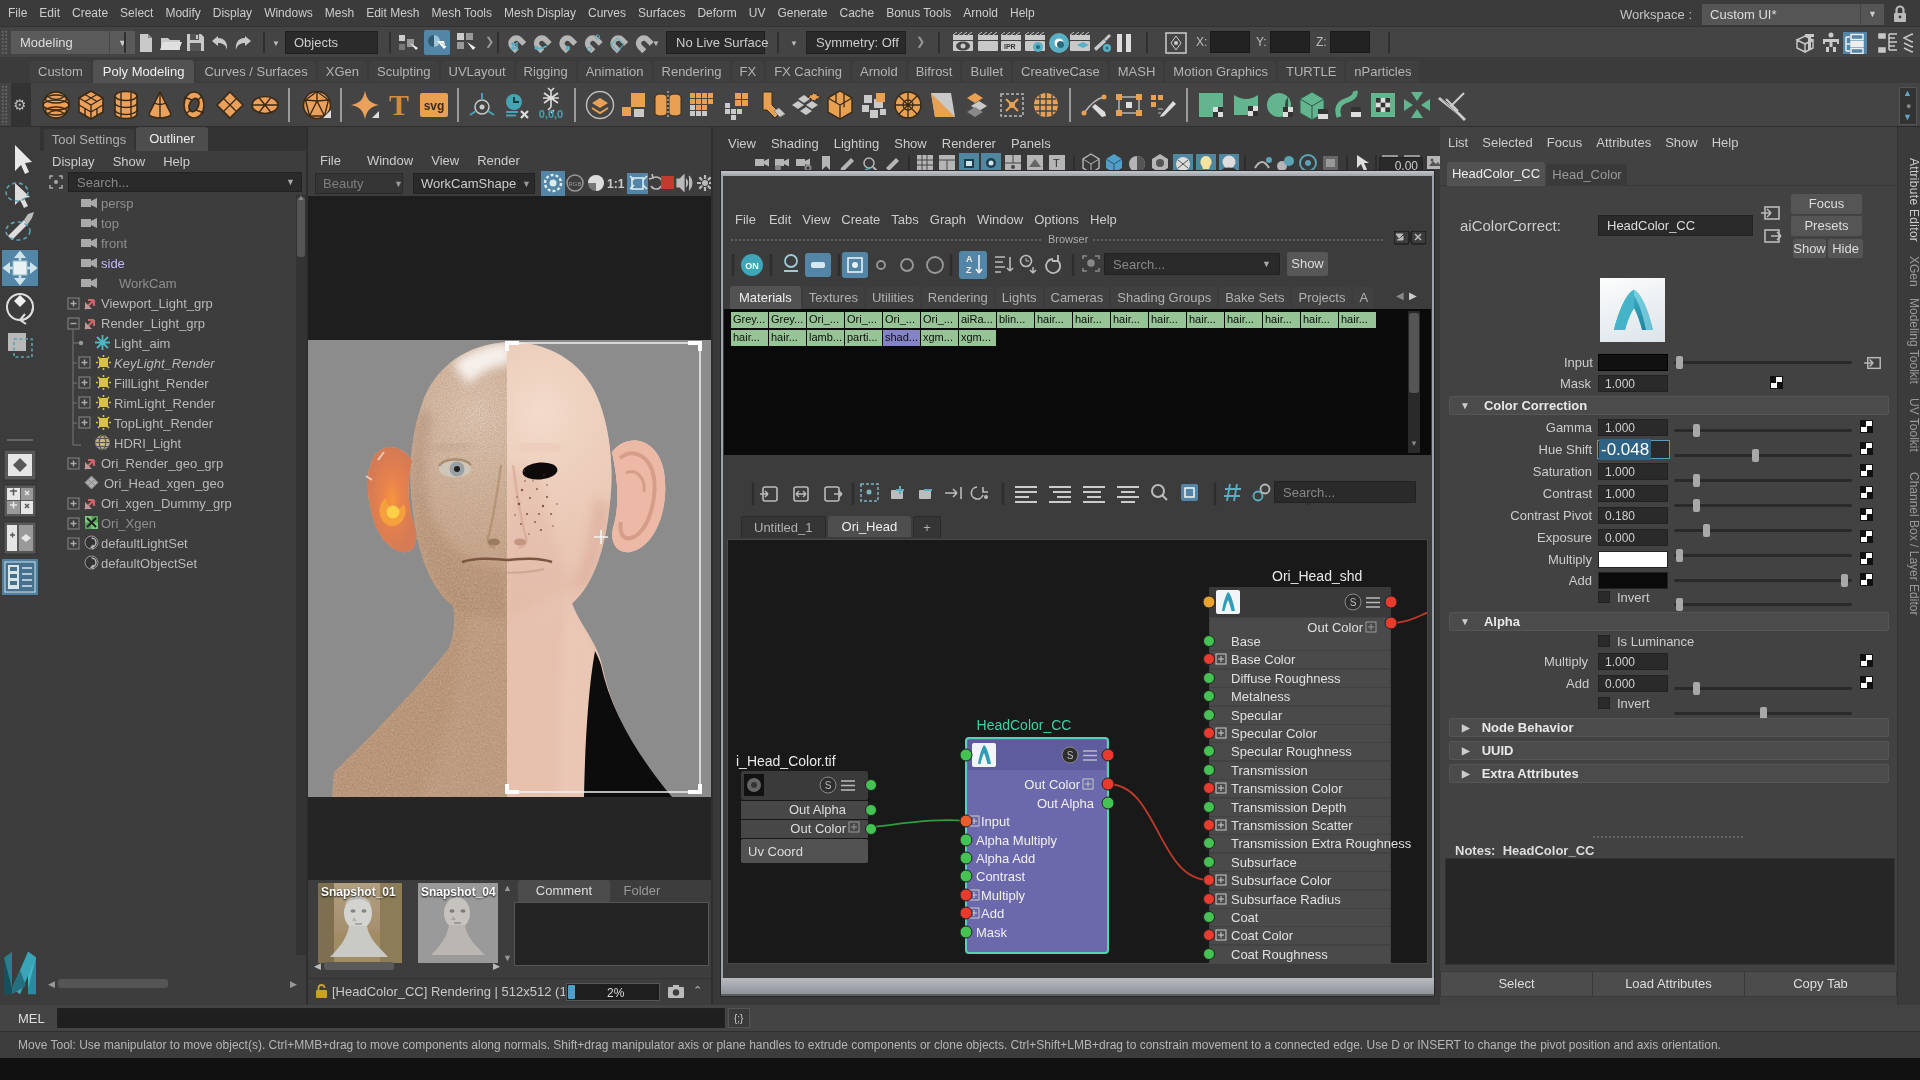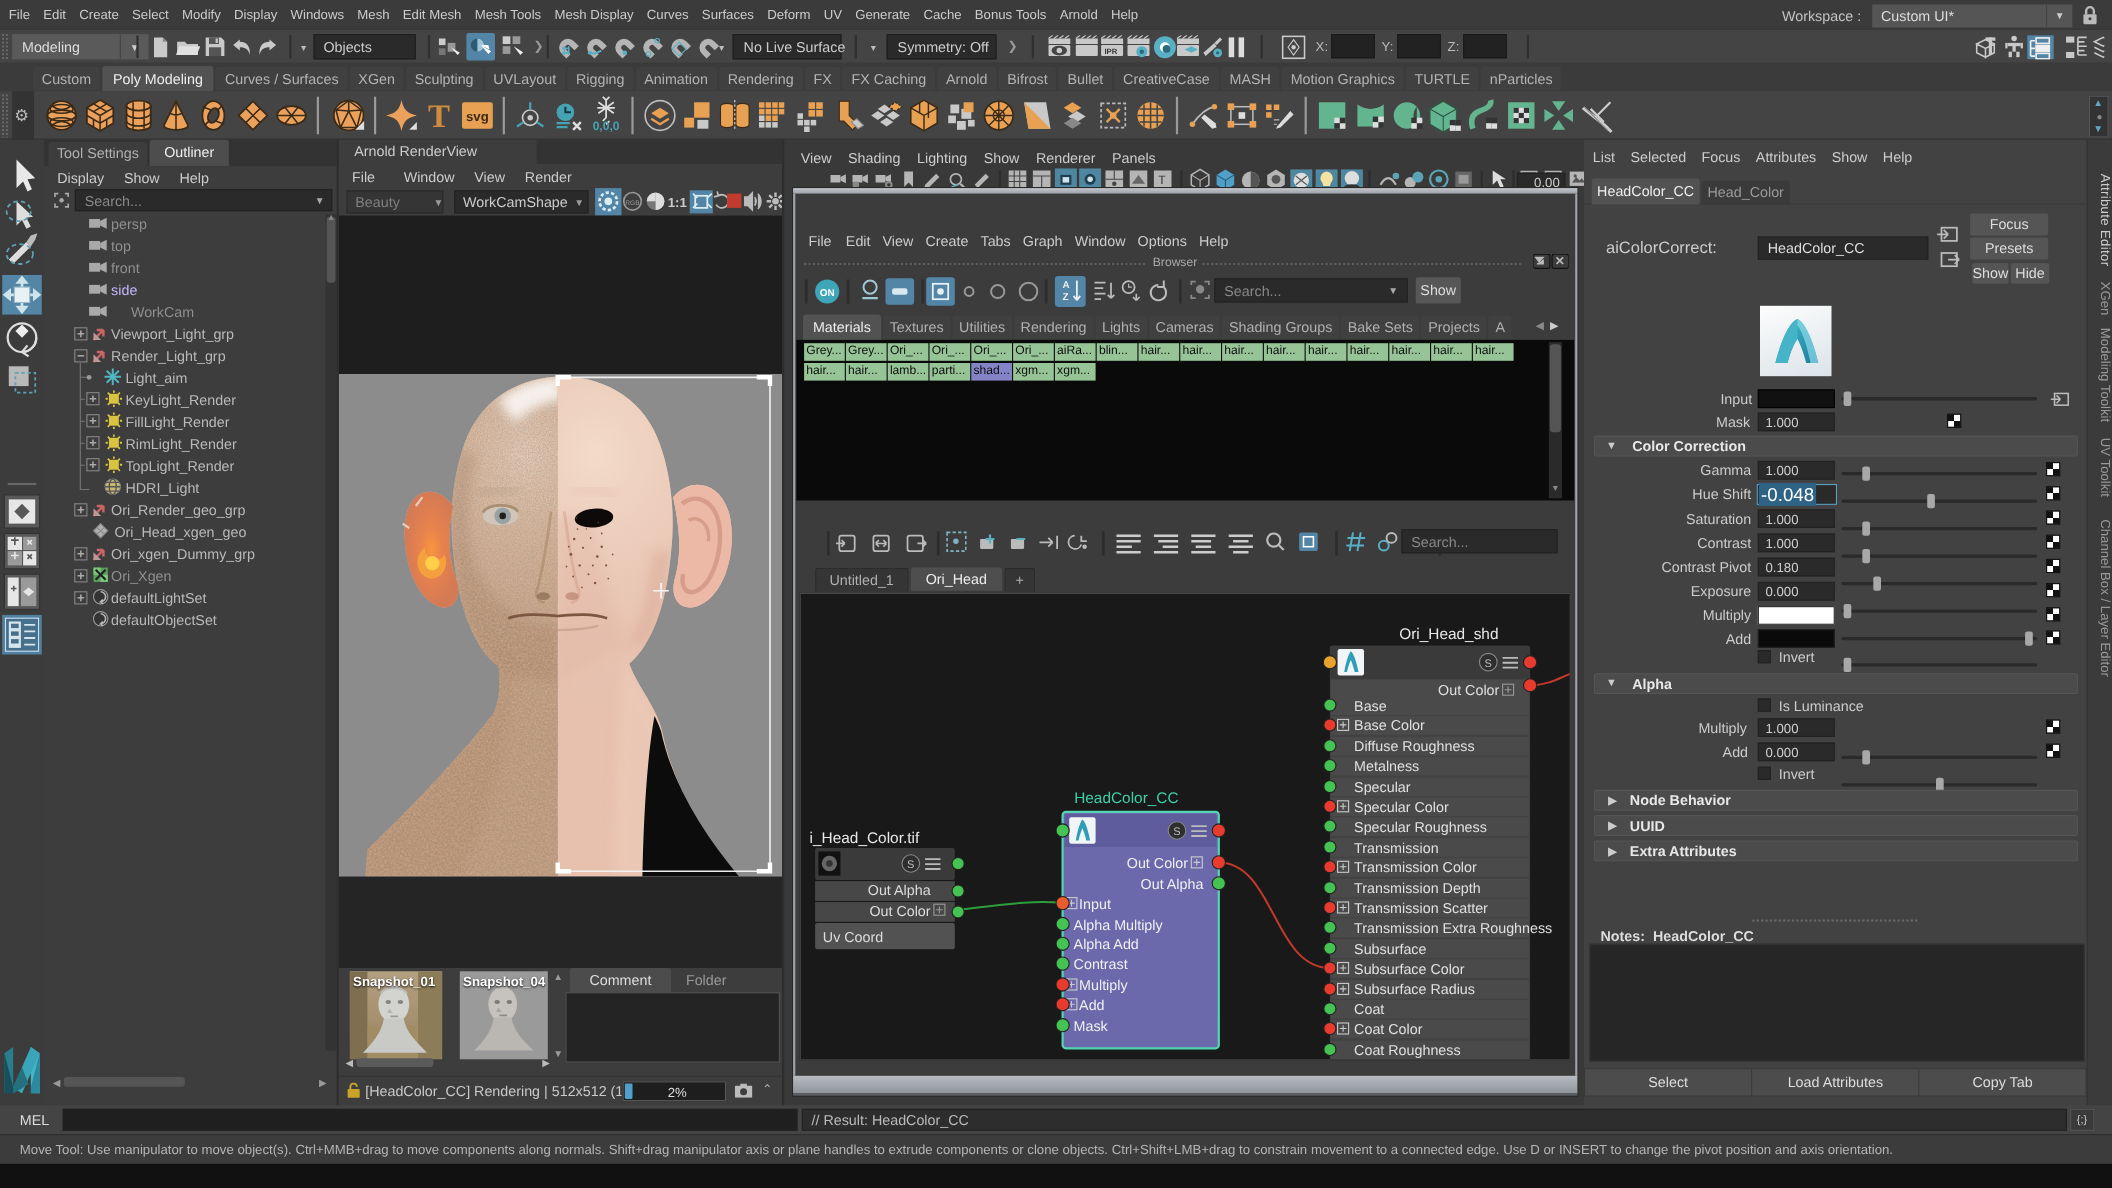"Arnold RenderView" div.abs { html: <div> <div>Arnold RenderView</div> </div> -> none }
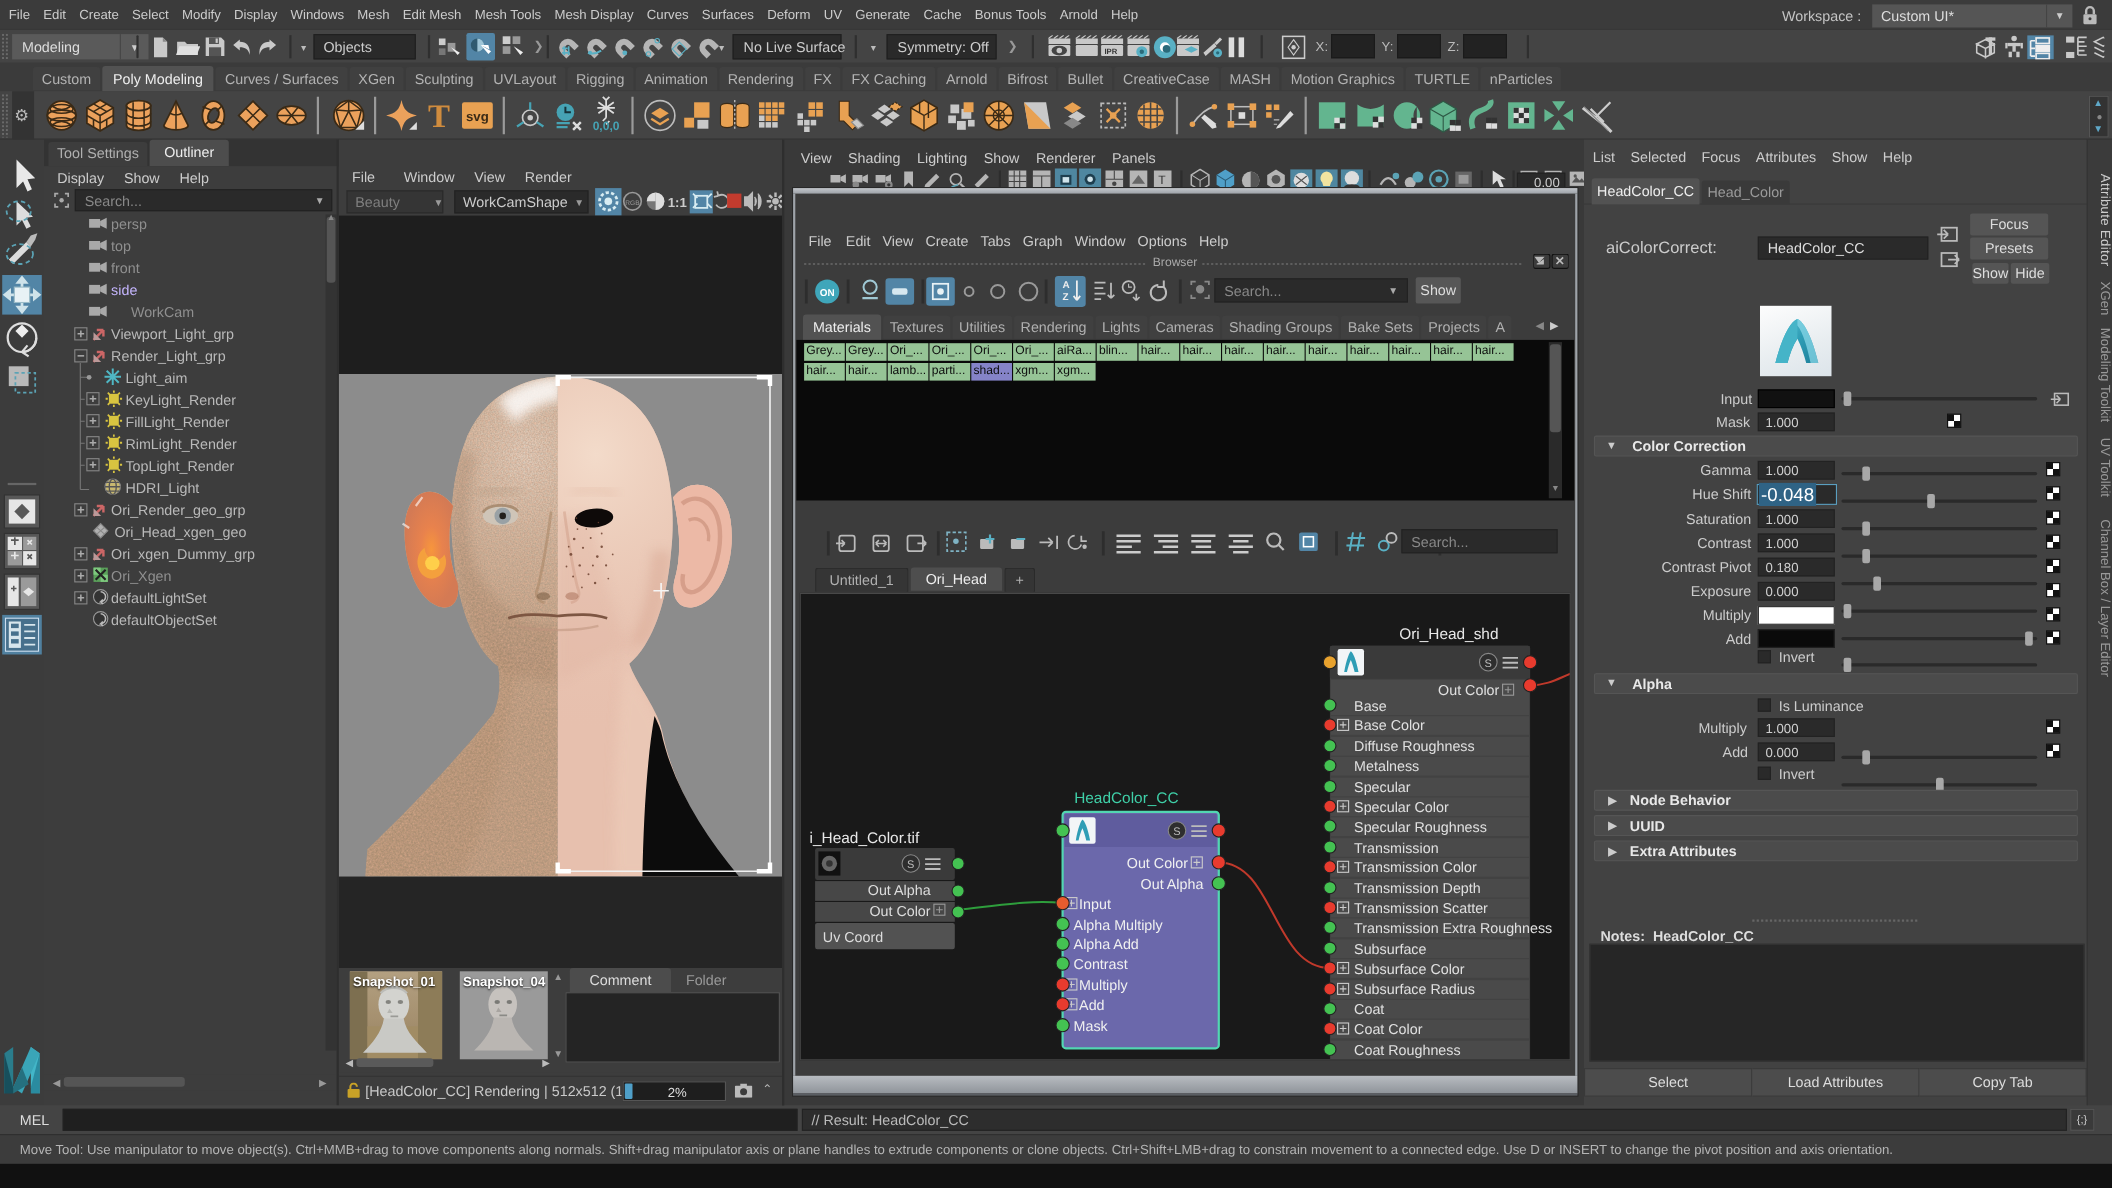"KeyLight_Render" div.abs { font-style: none -> italic }
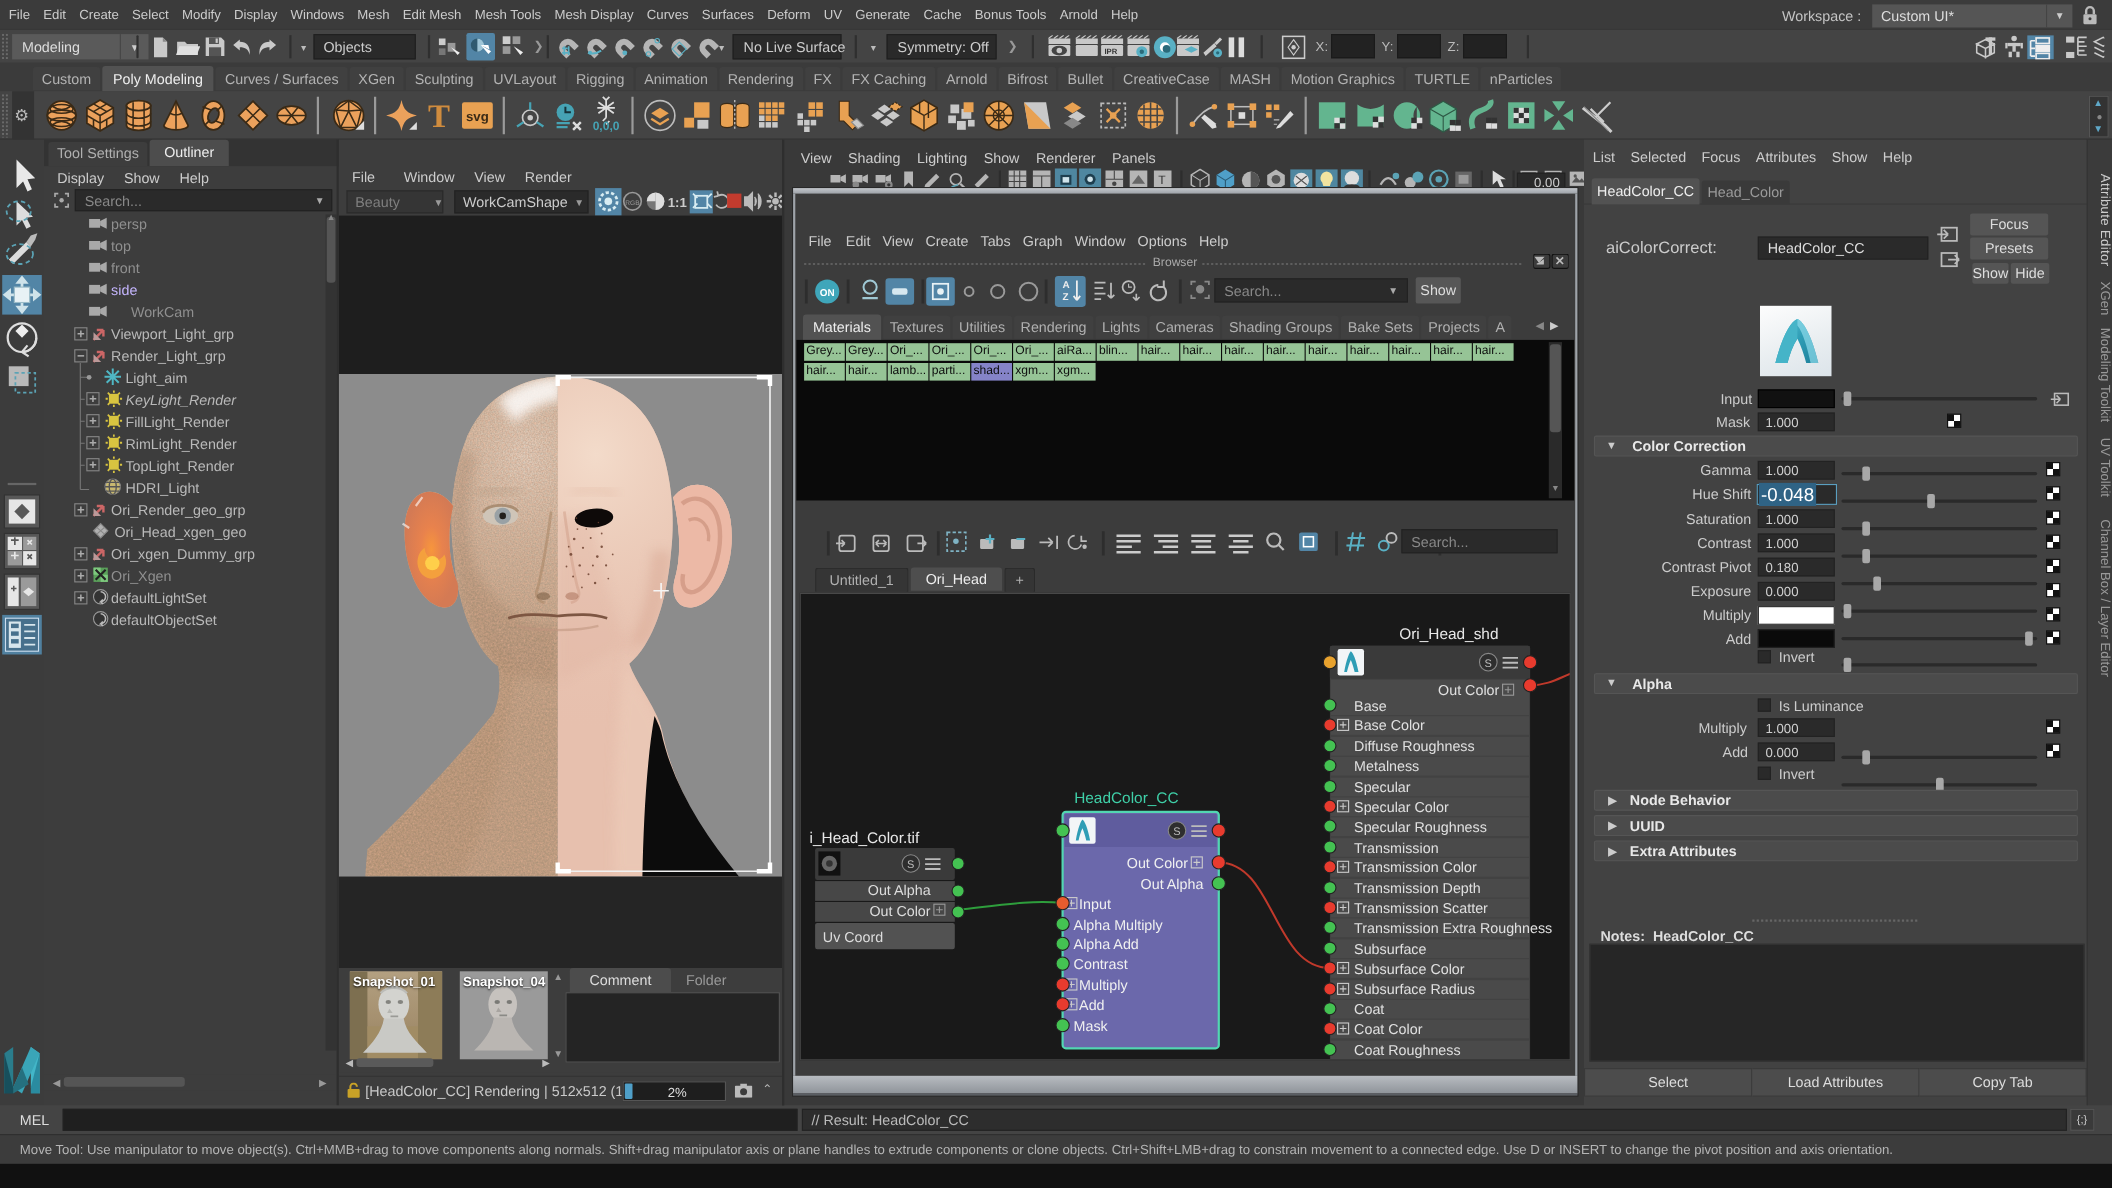"// Result: HeadColor_CC" div.fld { html: <div>// Result: HeadColor_CC</div> -> none }
